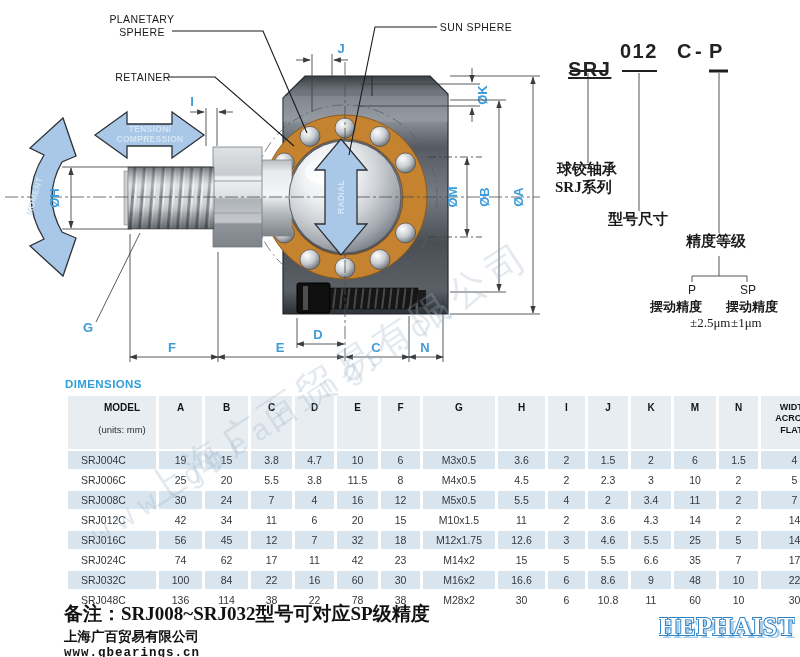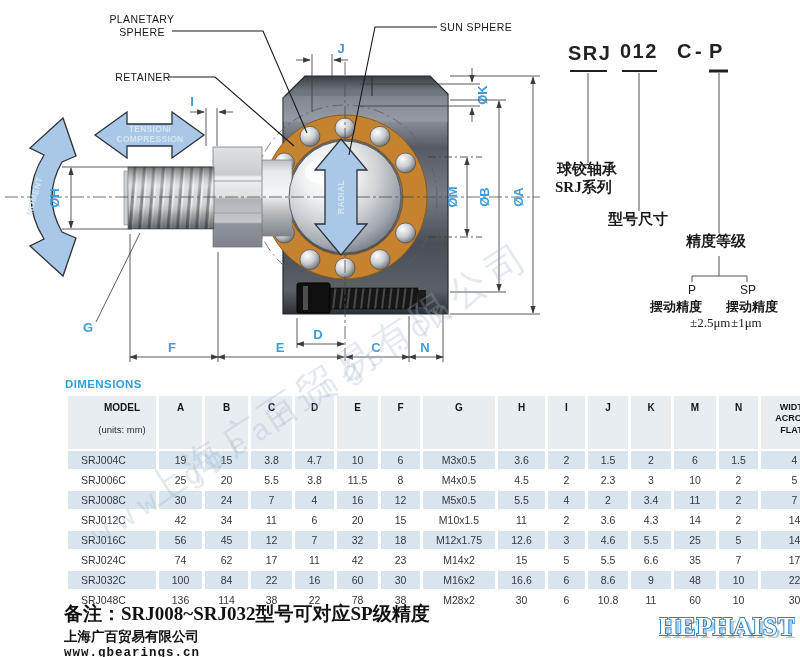"SRJ" span.part { text-decoration: none -> underline; top: 12px -> 28px }
